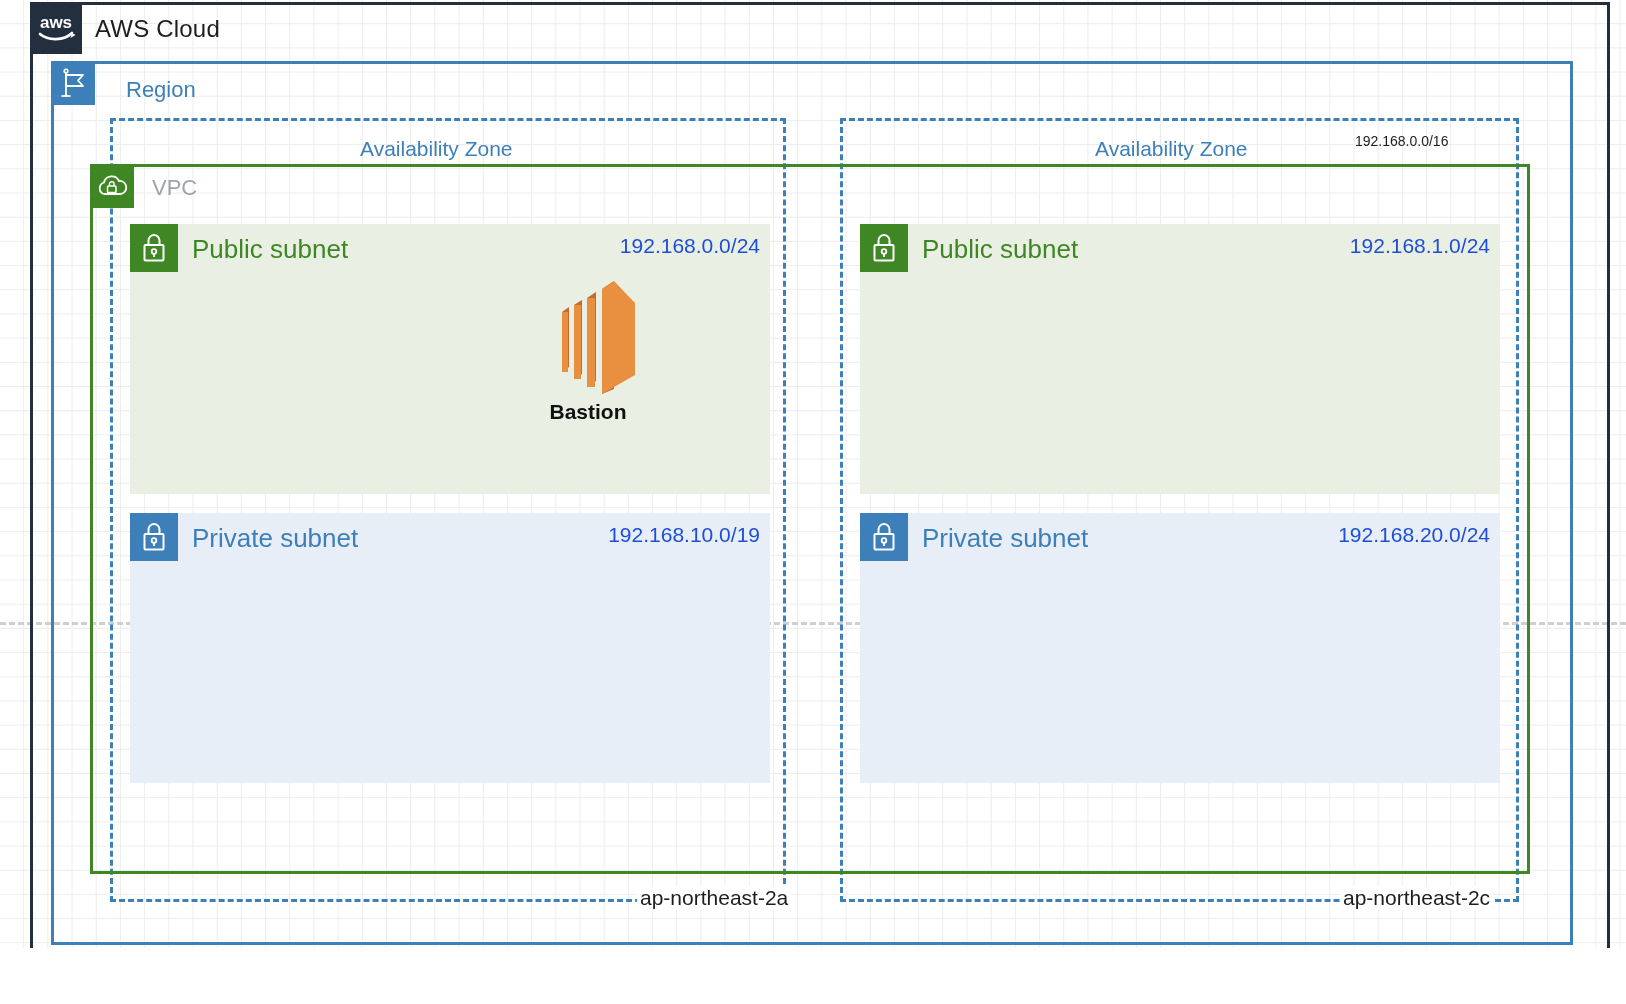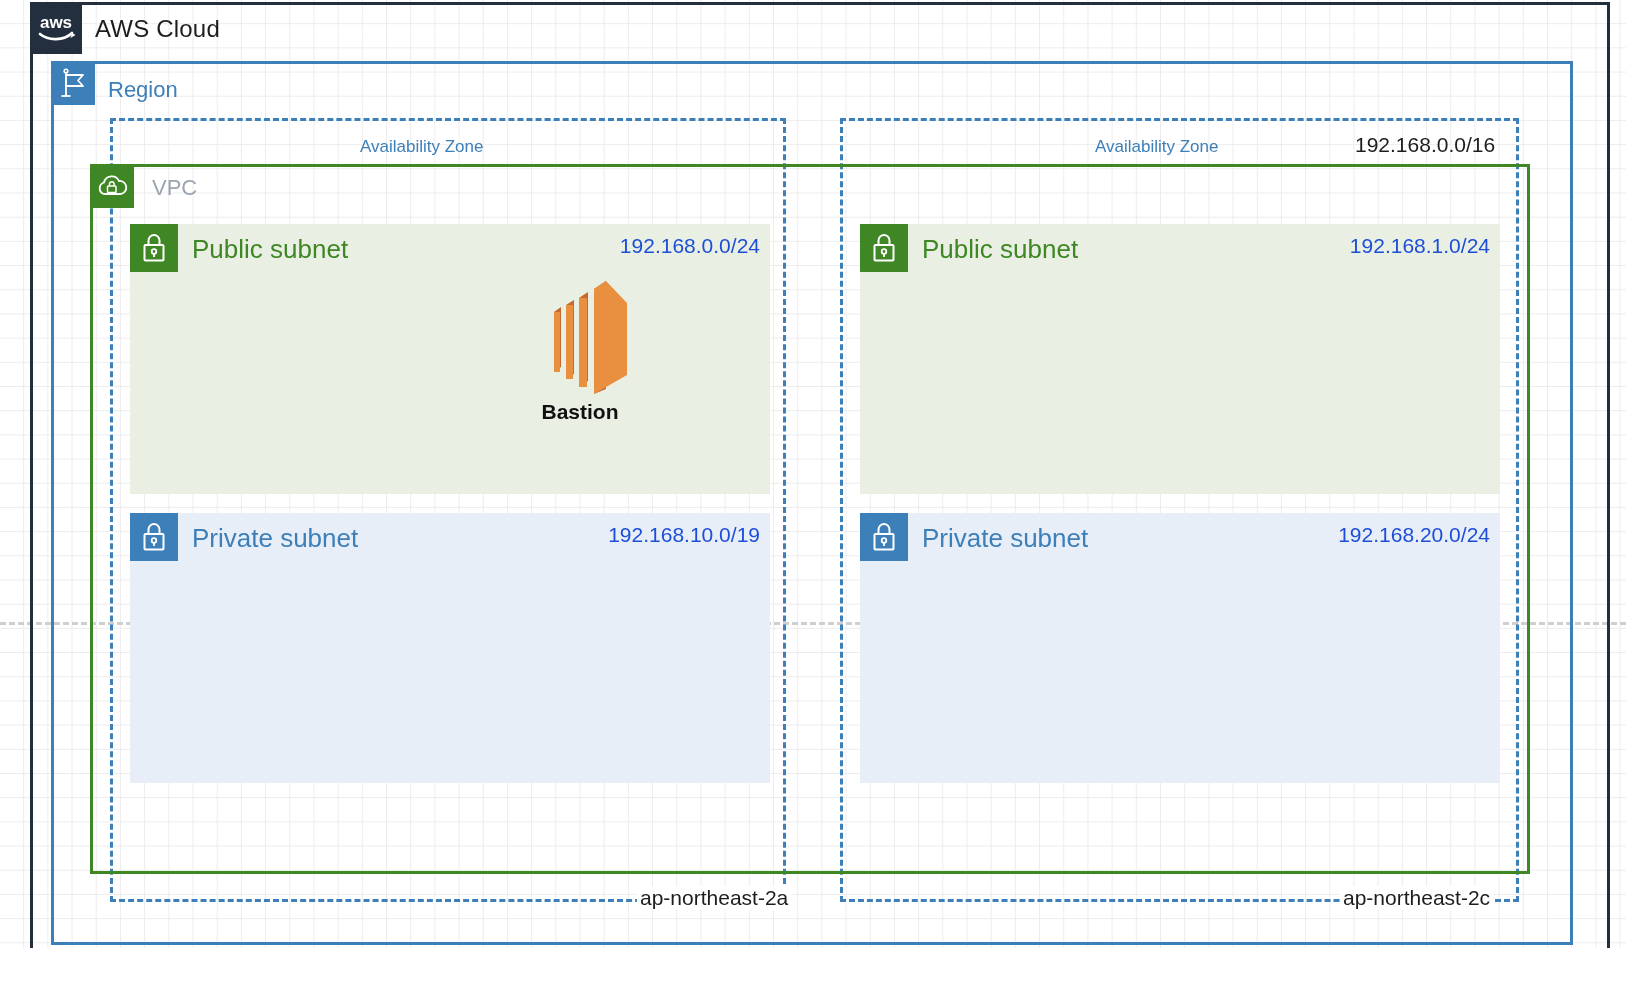"Region" .region-label { left: 108px -> 126px }
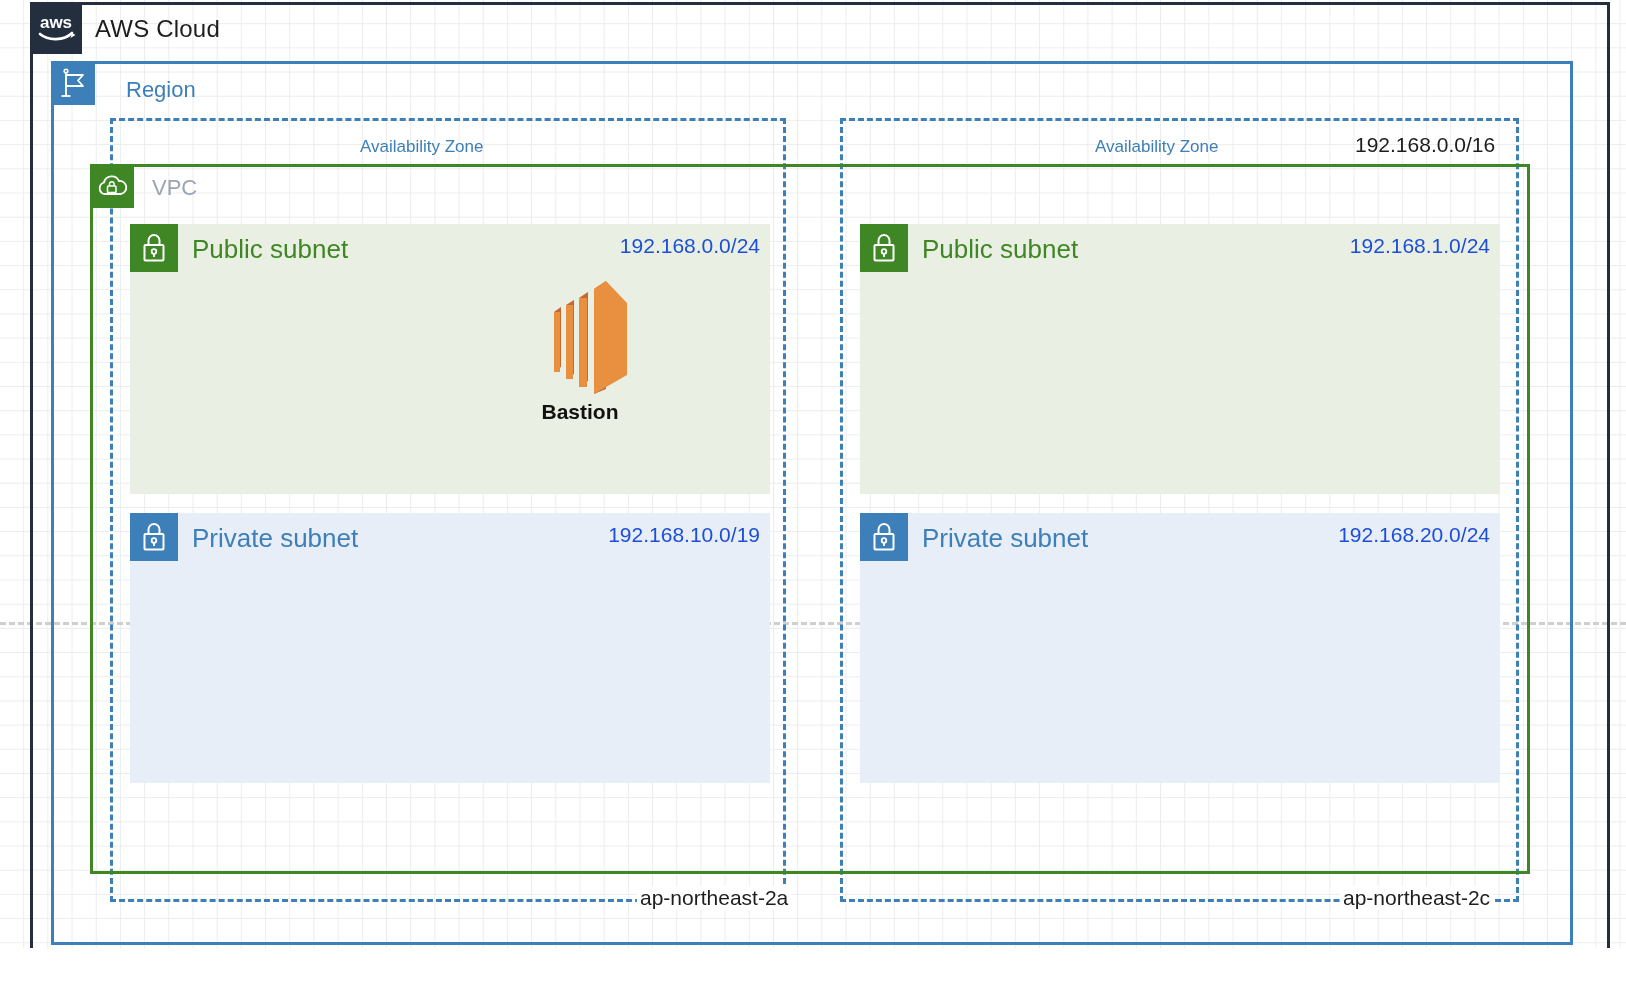"Availability Zone" .az-label { font-size: 17px -> 21px }
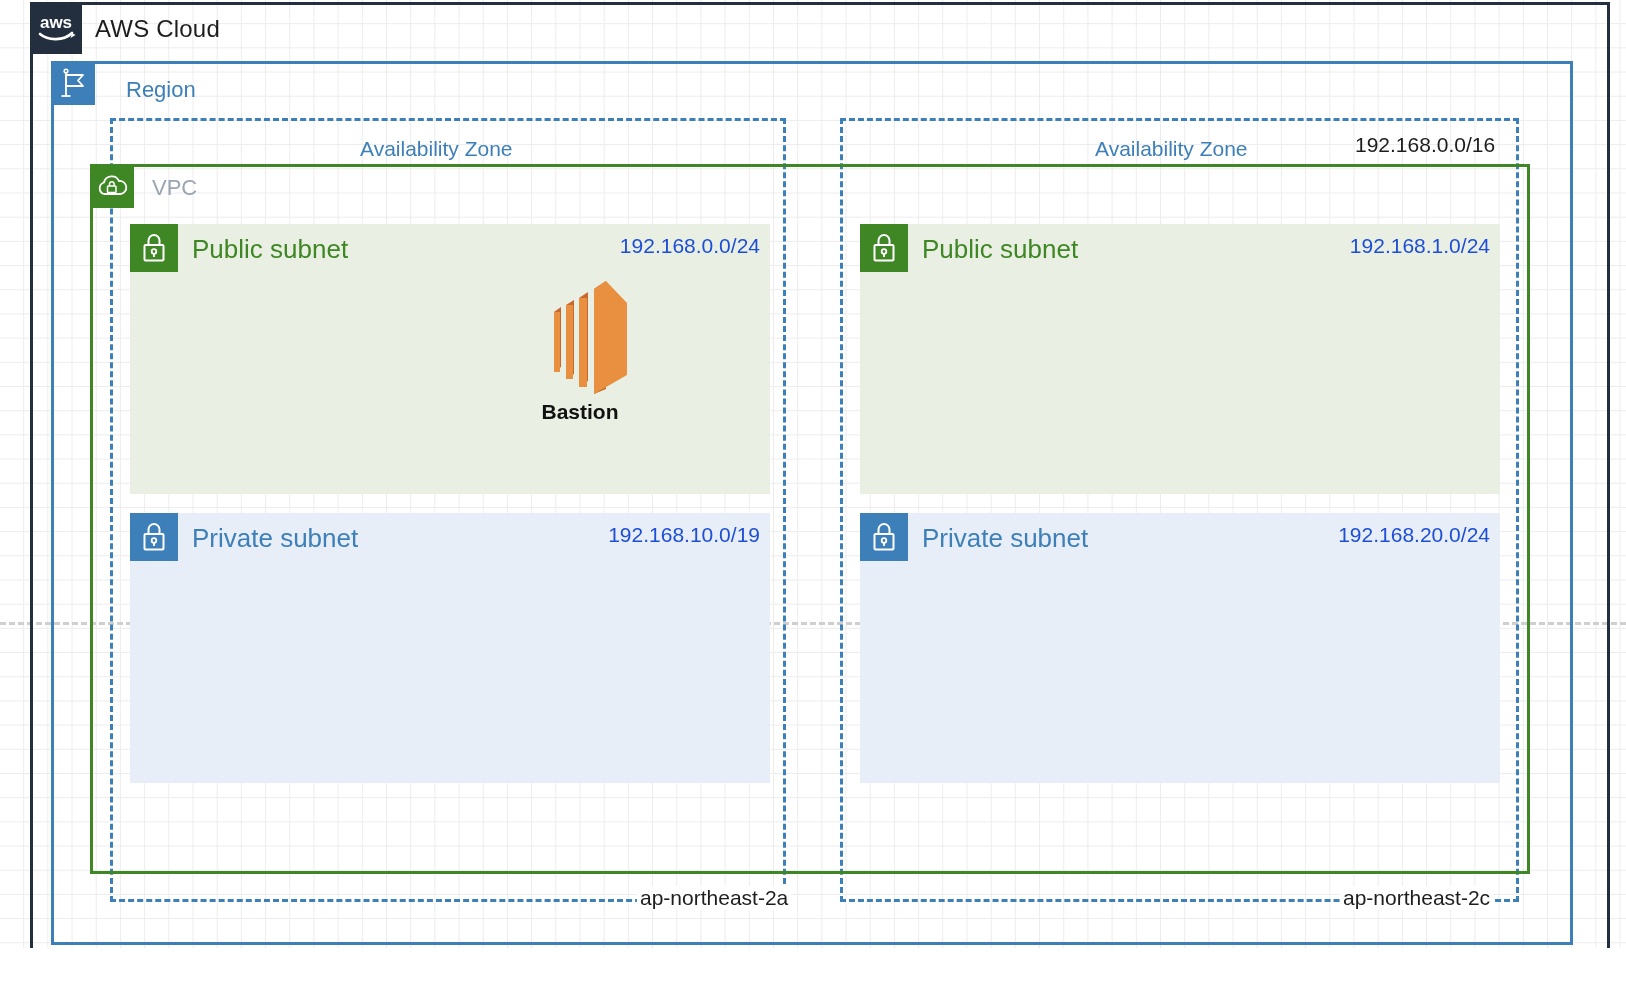"192.168.0.0/16" .vpc-cidr { font-size: 21px -> 14px }
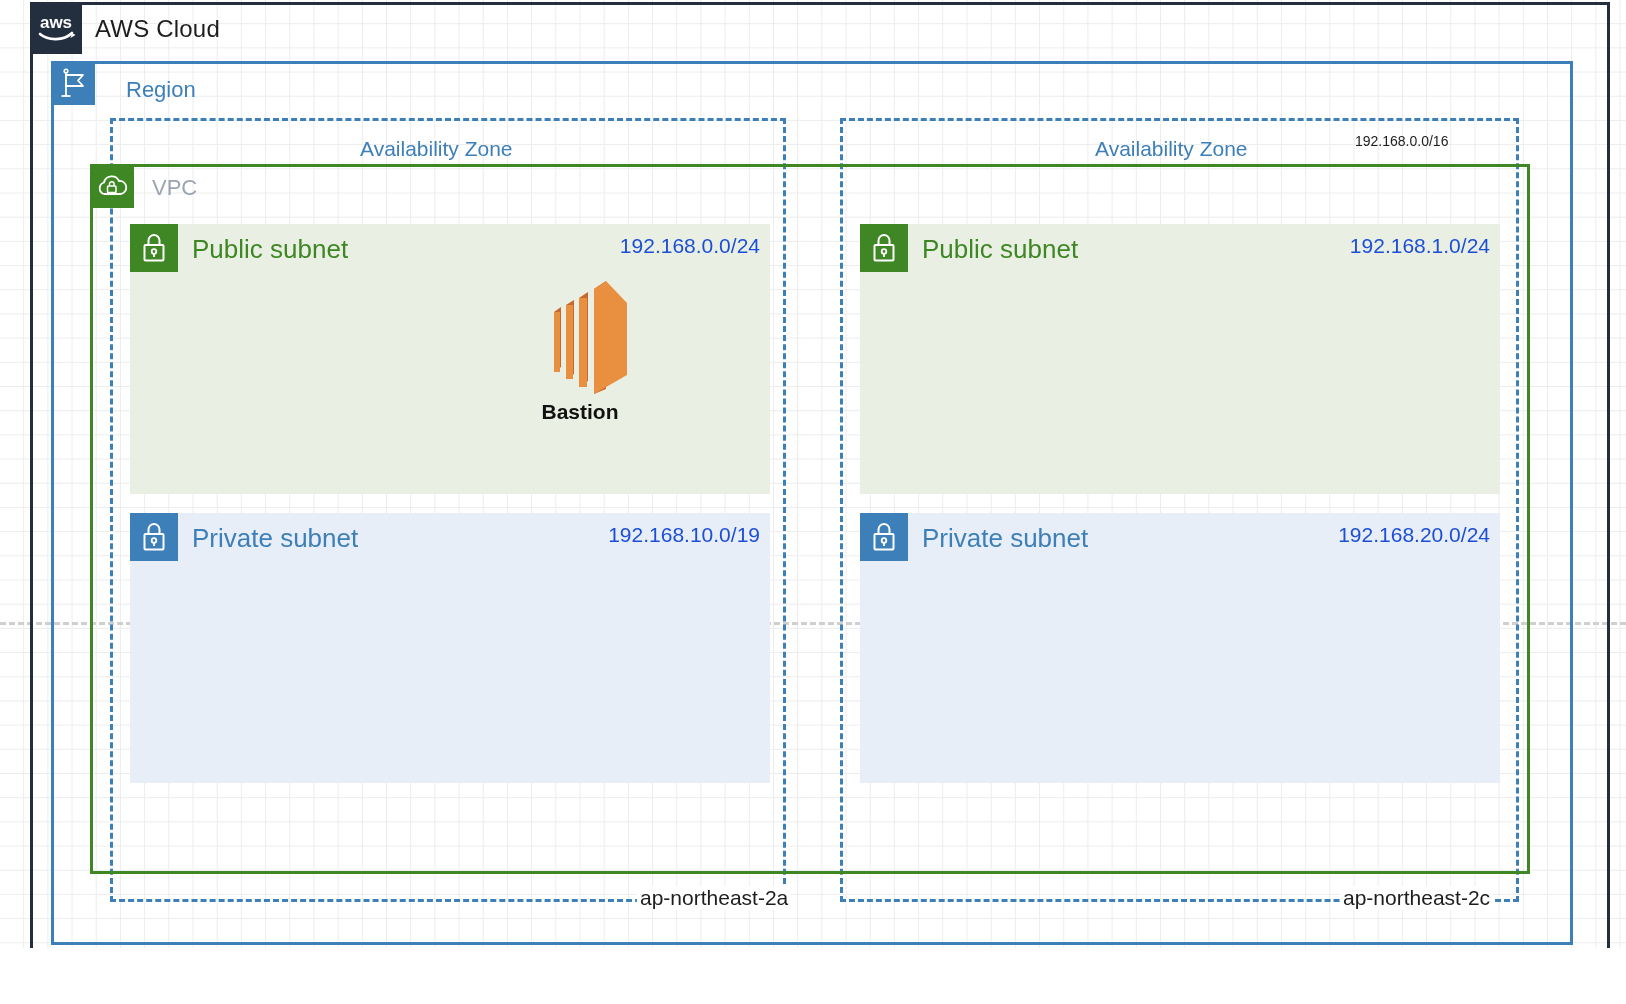"Bastion" div.node { left: 390px -> 398px }
